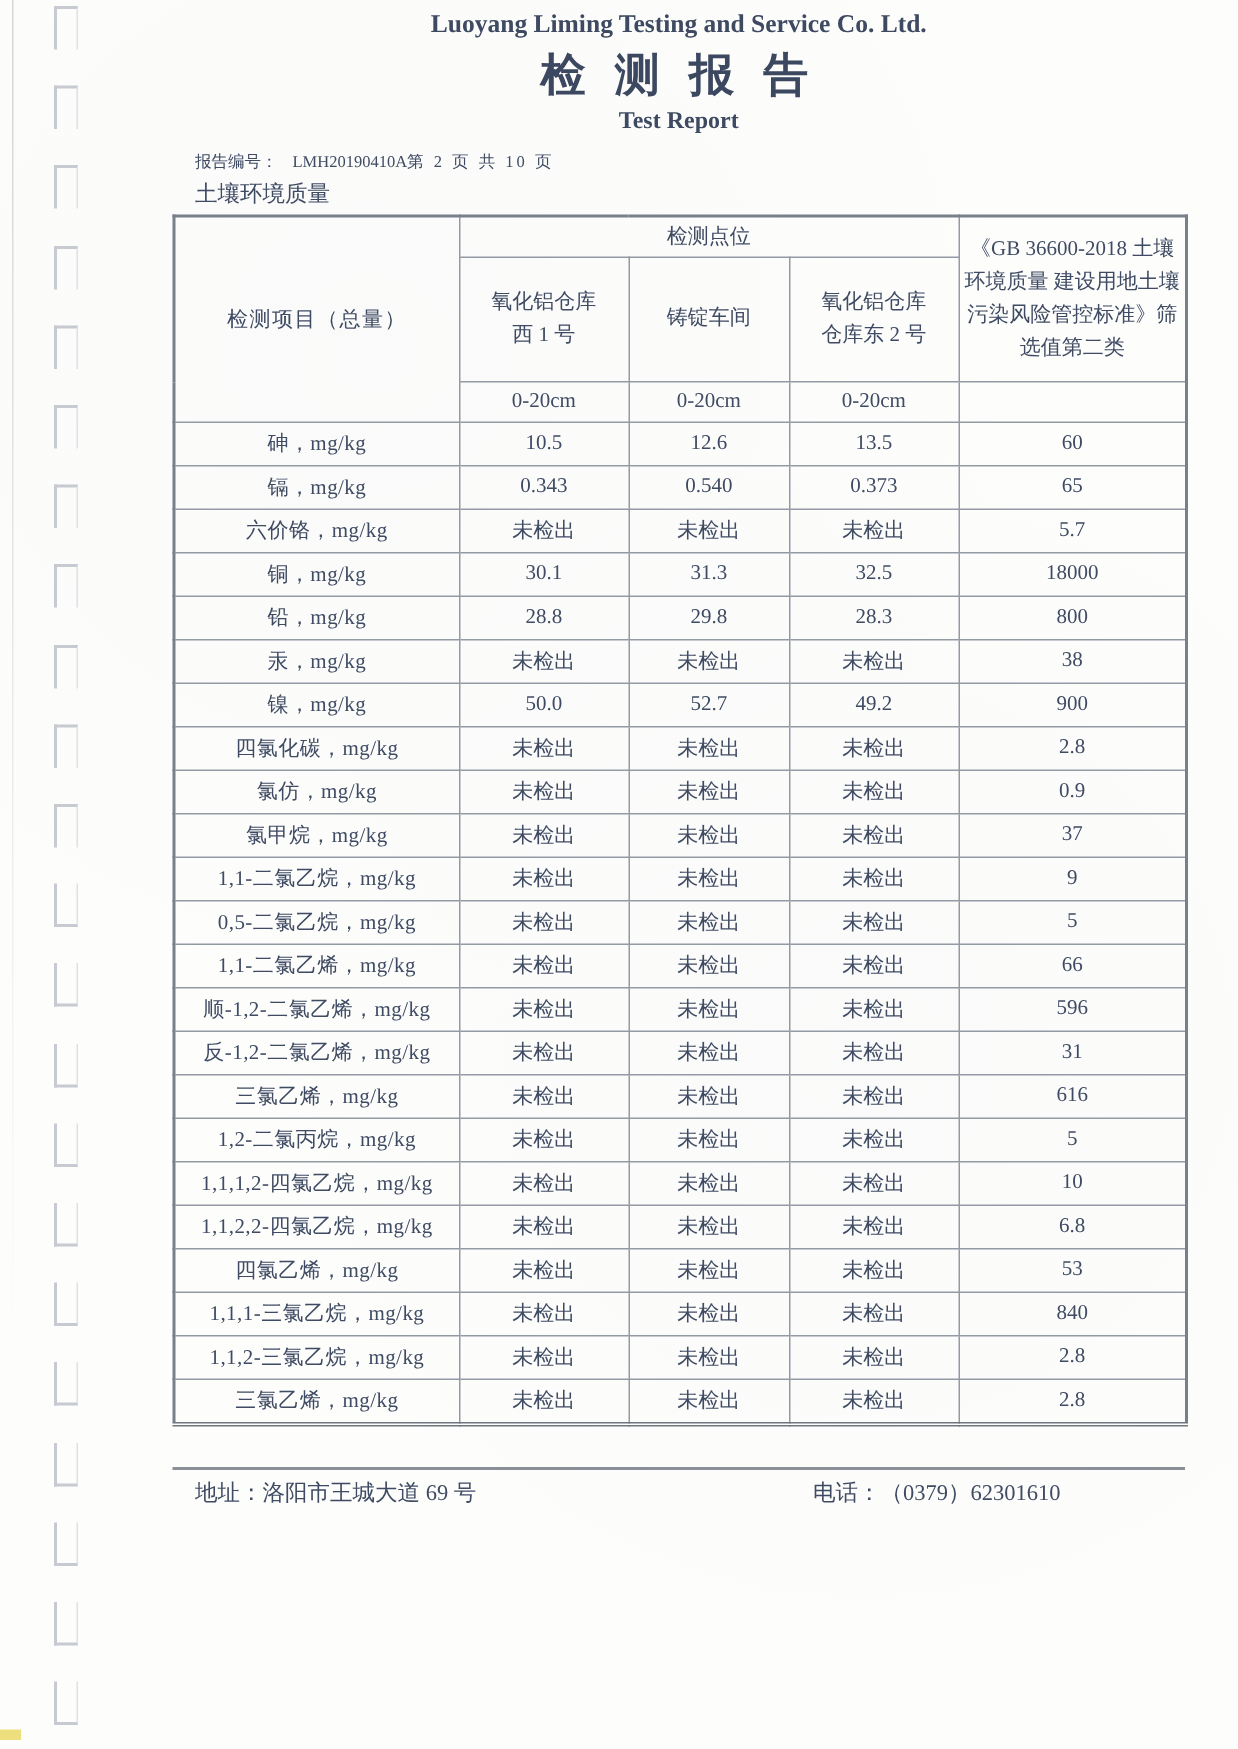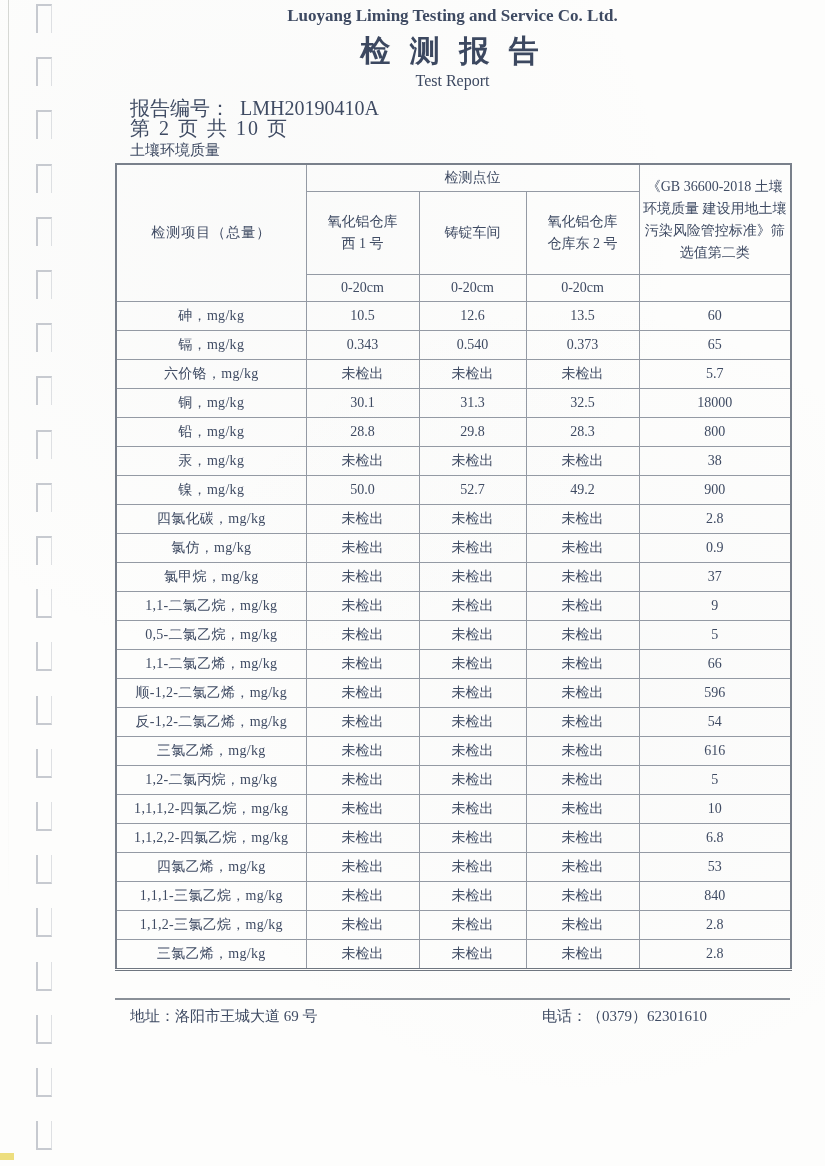"Test Report" .title-en { font-weight: normal -> bold }
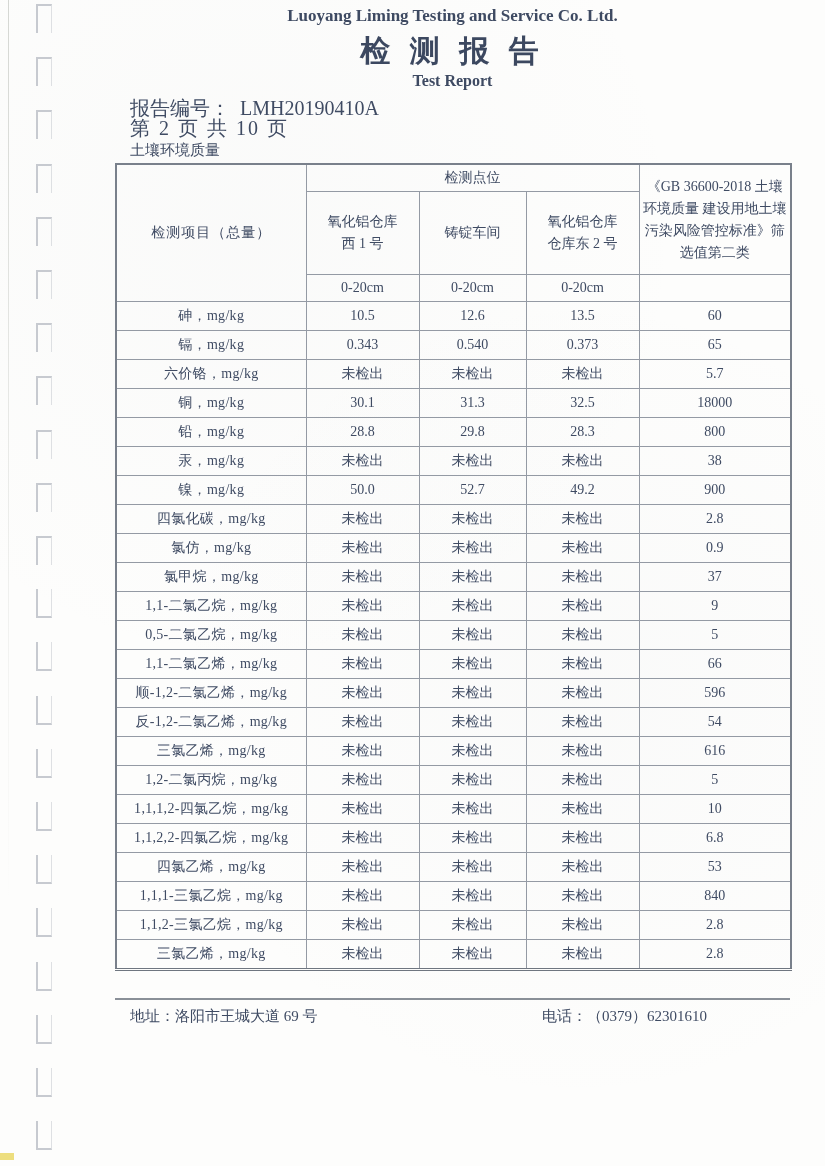"报告编号： LMH20190410A" .meta-row { flex-direction: column -> none; font-size: 20px -> 11px; justify-content: space-between -> flex-start }
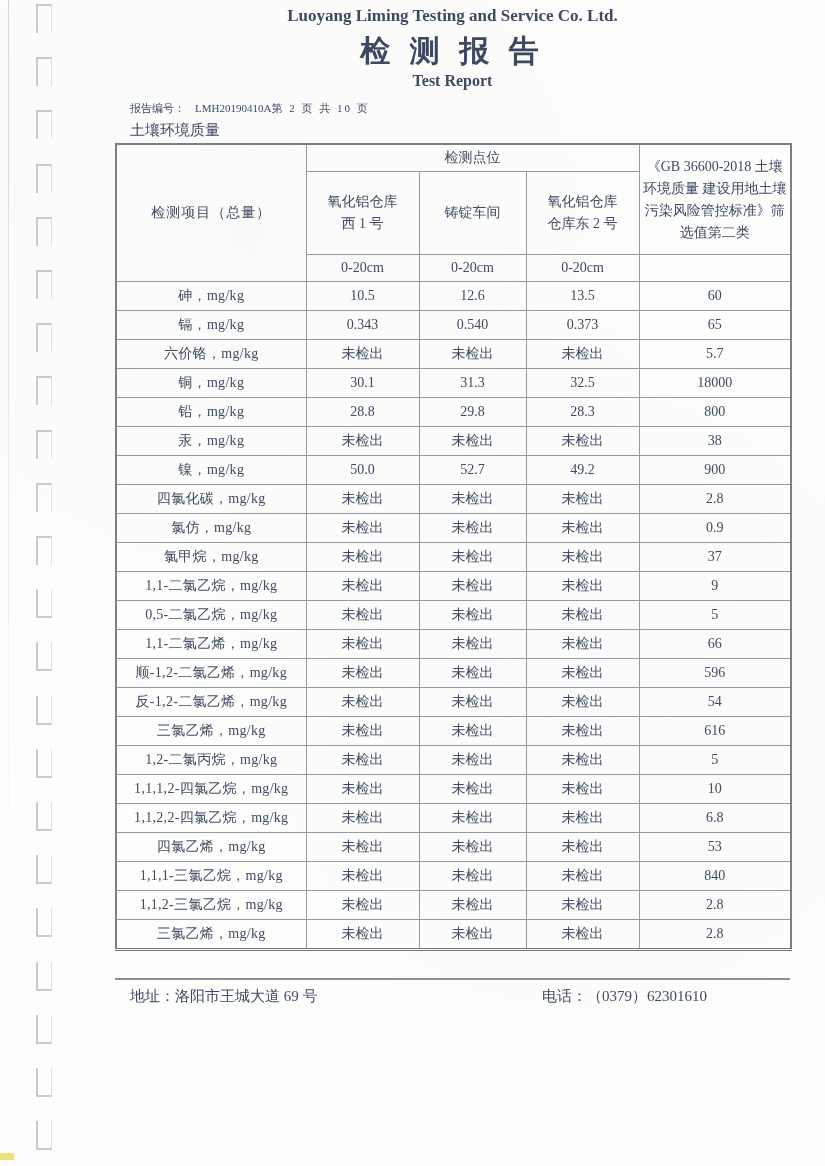"54" td { text: 54 -> 31 }
